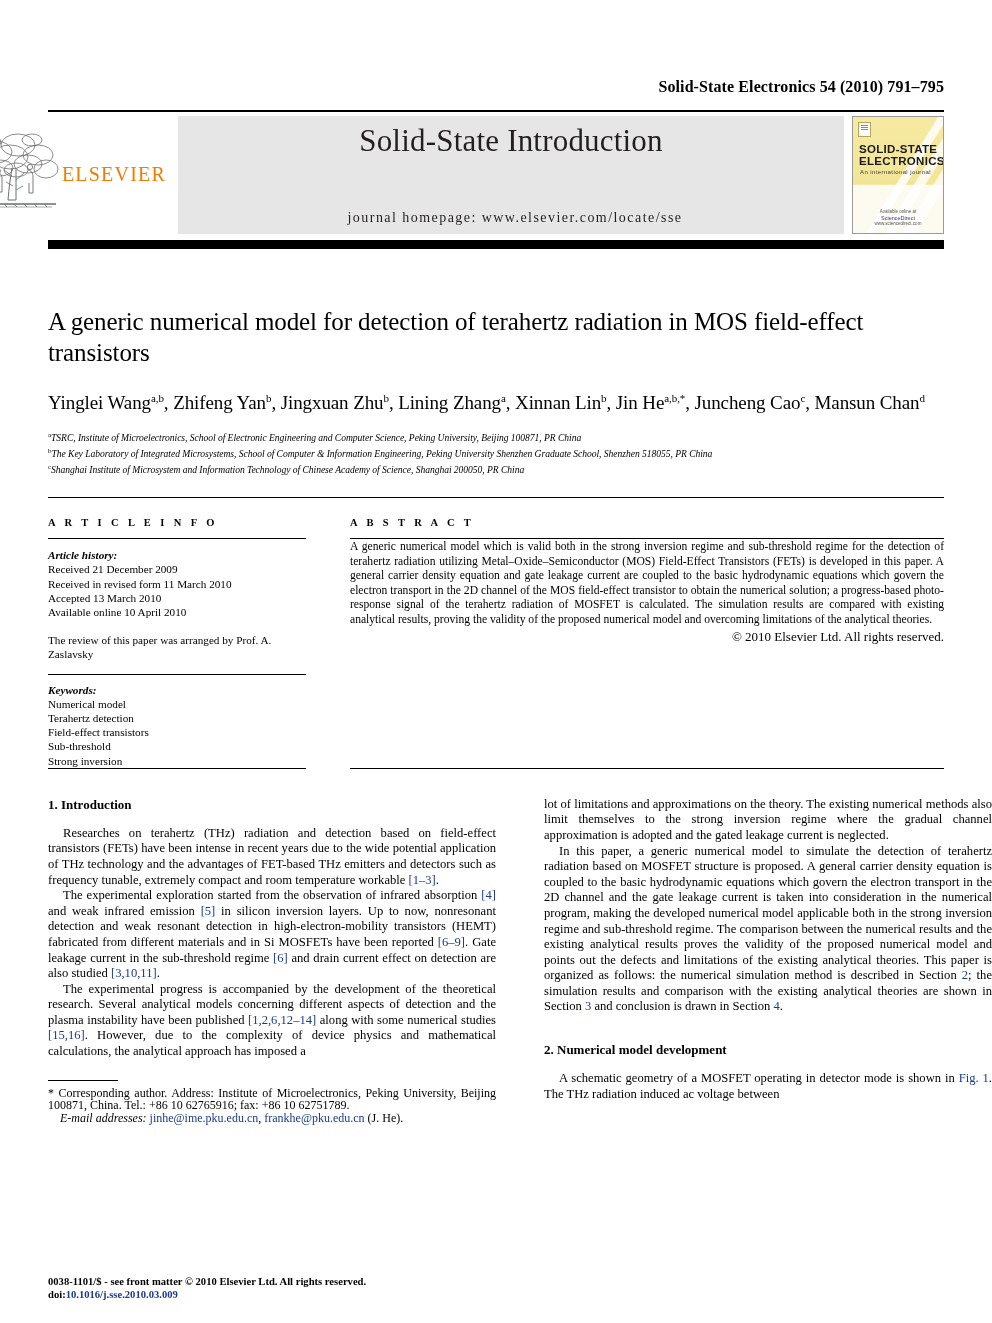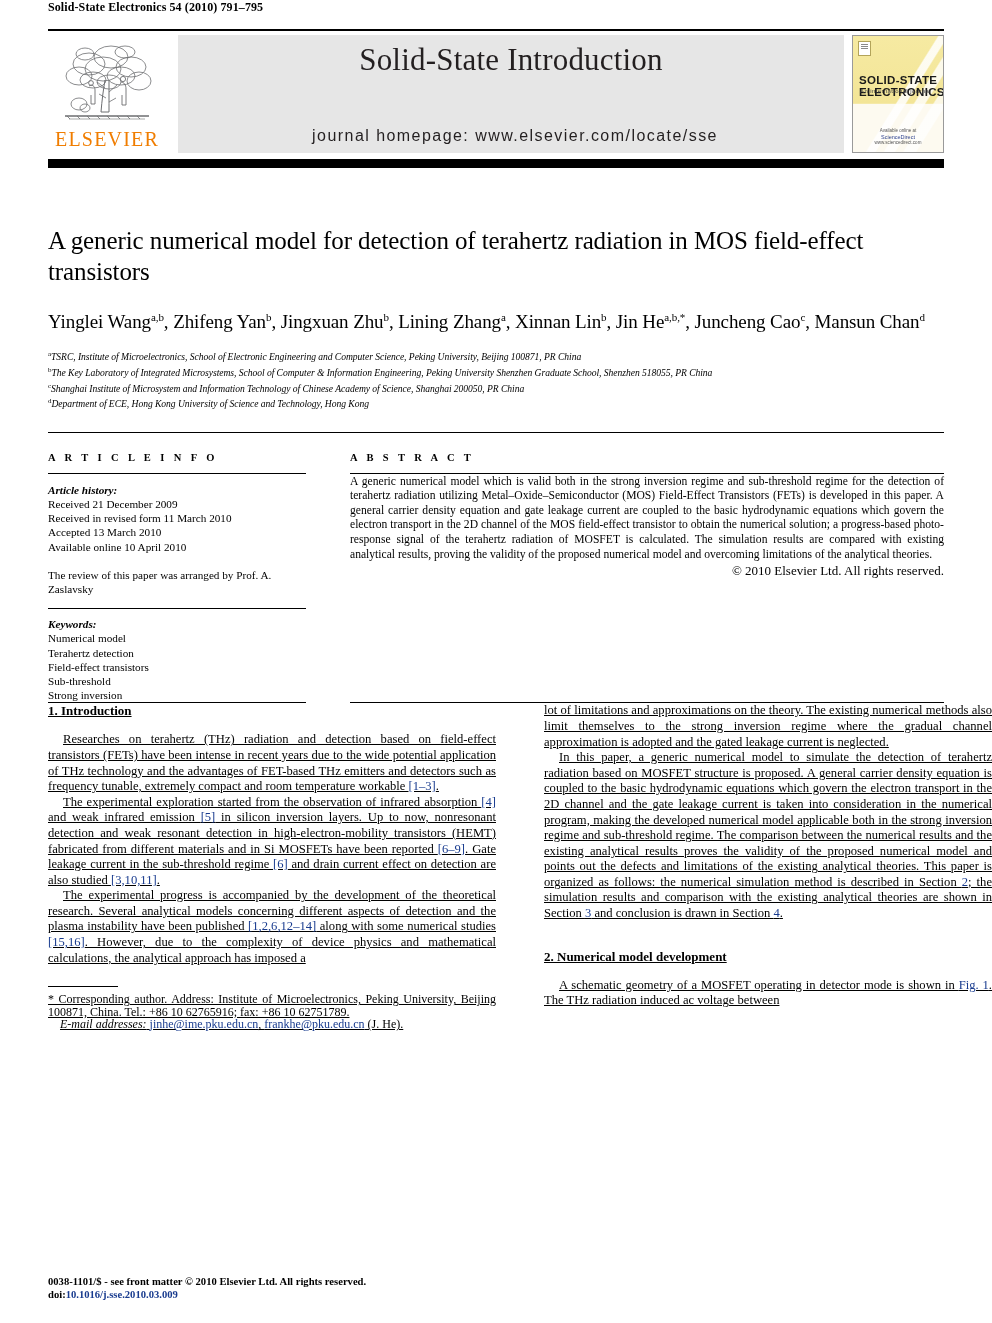"Solid-State Electronics 54 (2010)" .running-head { font-size: 12px -> 16px; padding-top: none -> 78px; text-align: left -> right }
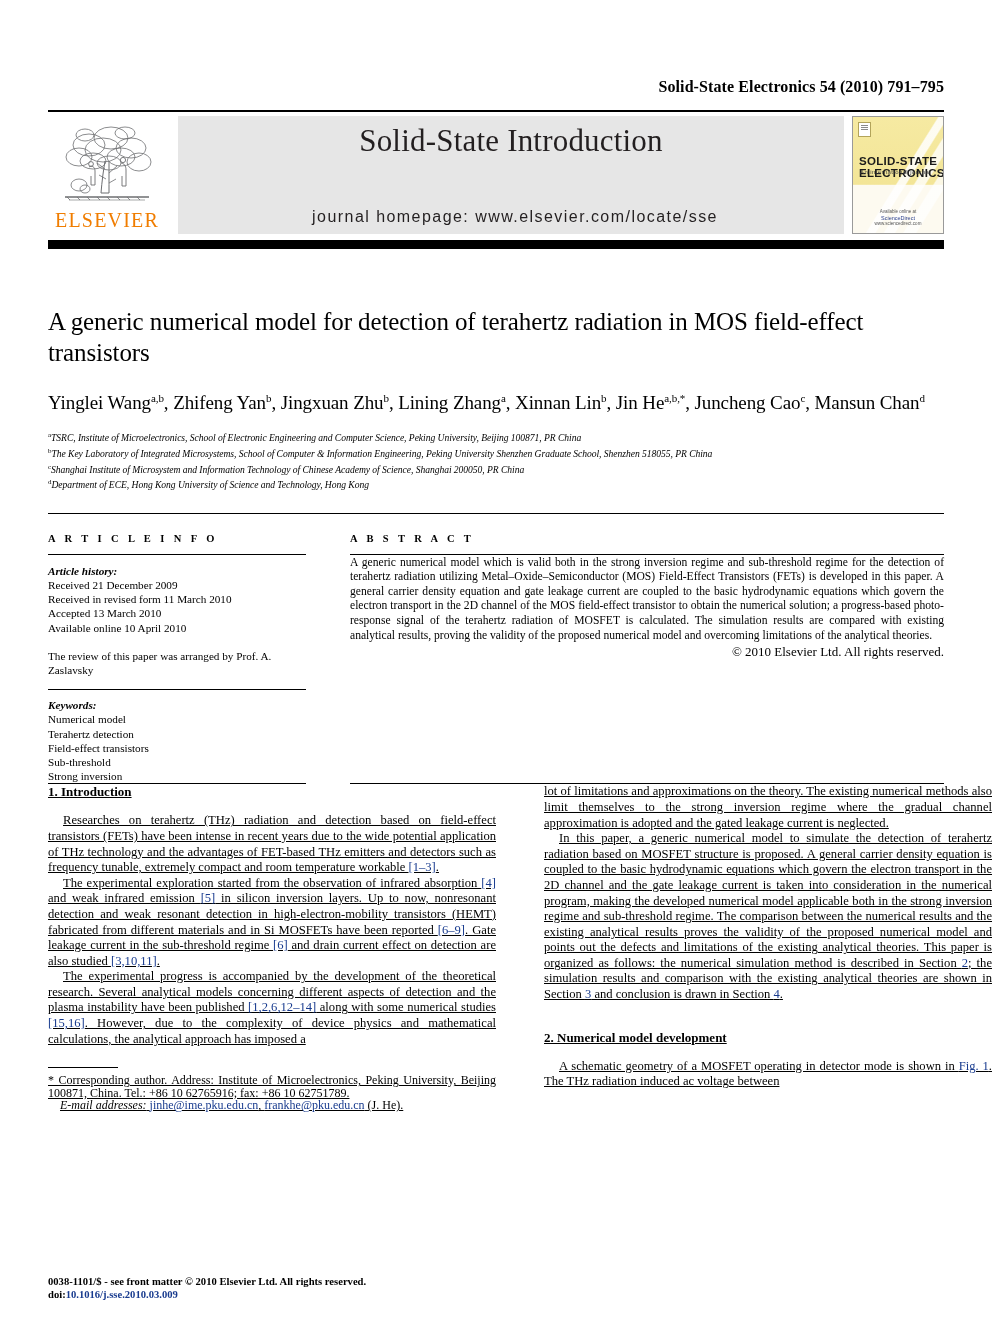"SOLID-STATE" .cover-title { top: 38px -> 26px }
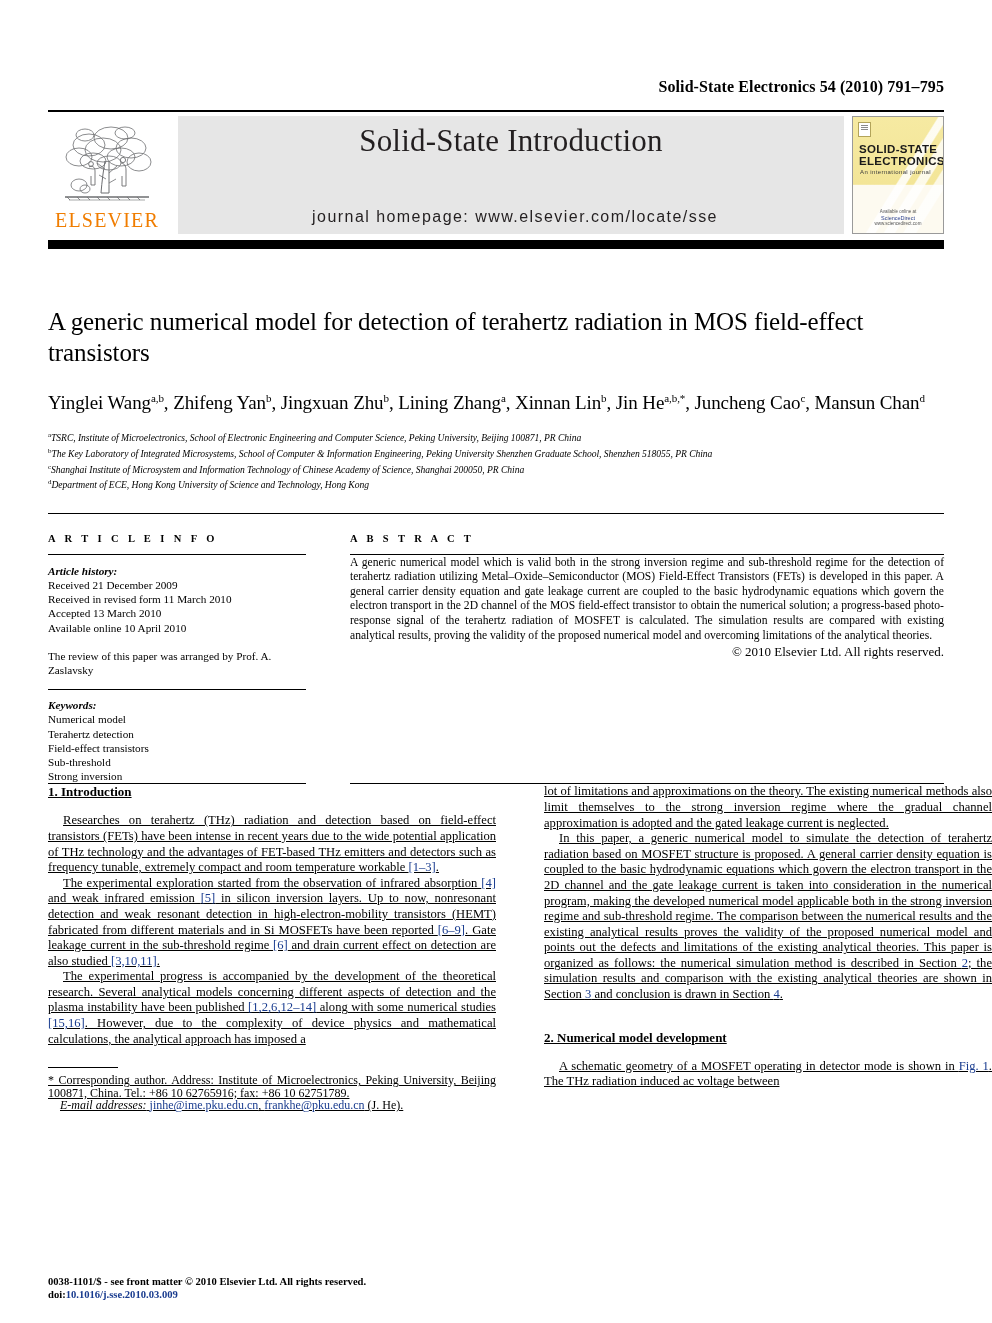"ELSEVIER" .elsevier-logo { flex-direction: column -> none }
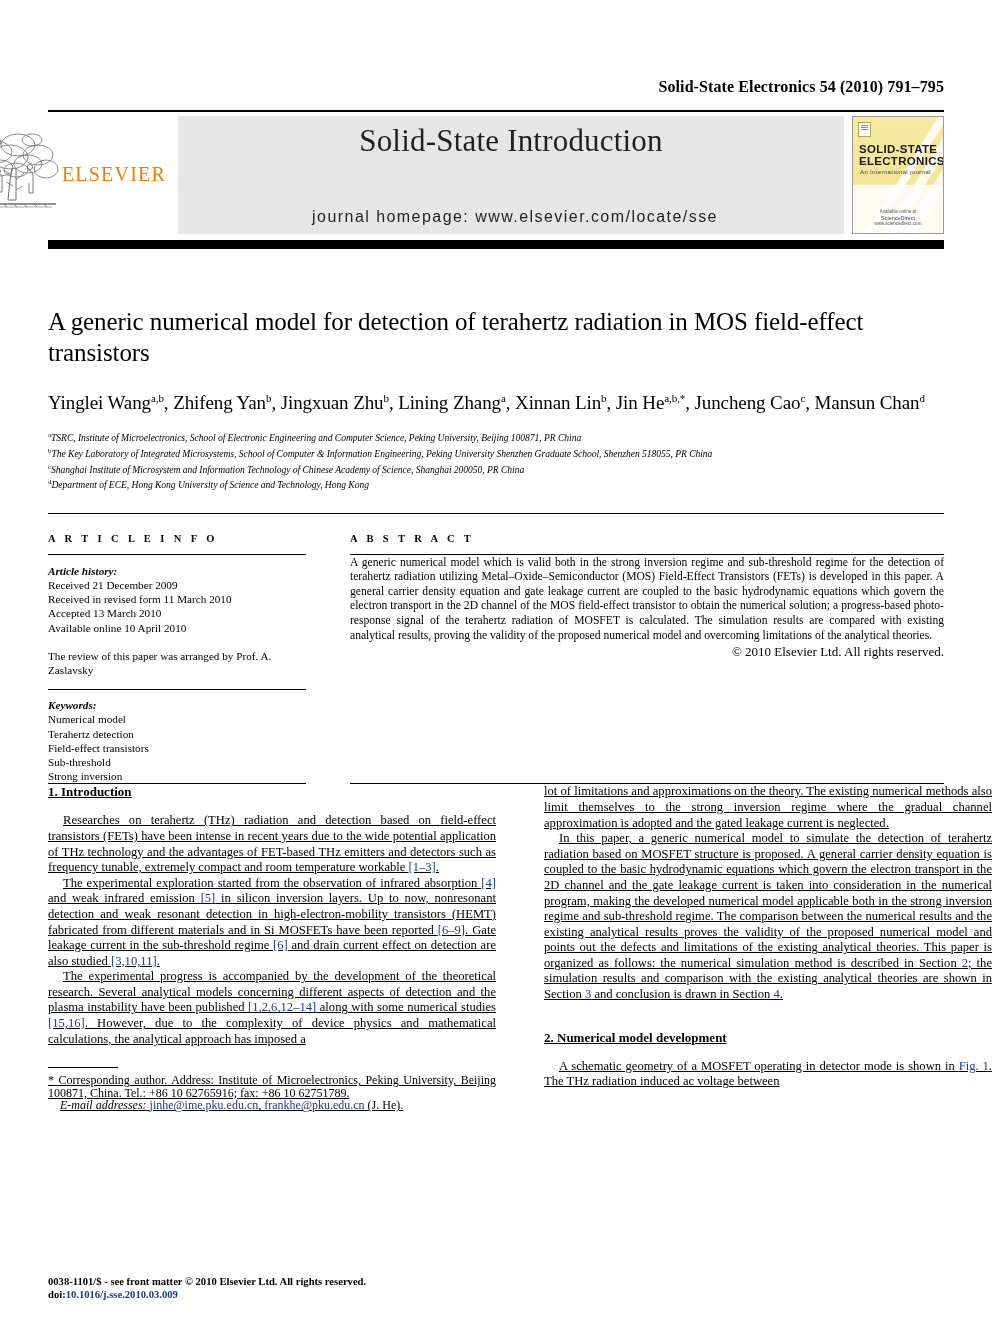"journal homepage:" .homepage-line { font-family: Liberation Sans, sans-serif -> Liberation Serif, serif; font-size: 16px -> 14px }
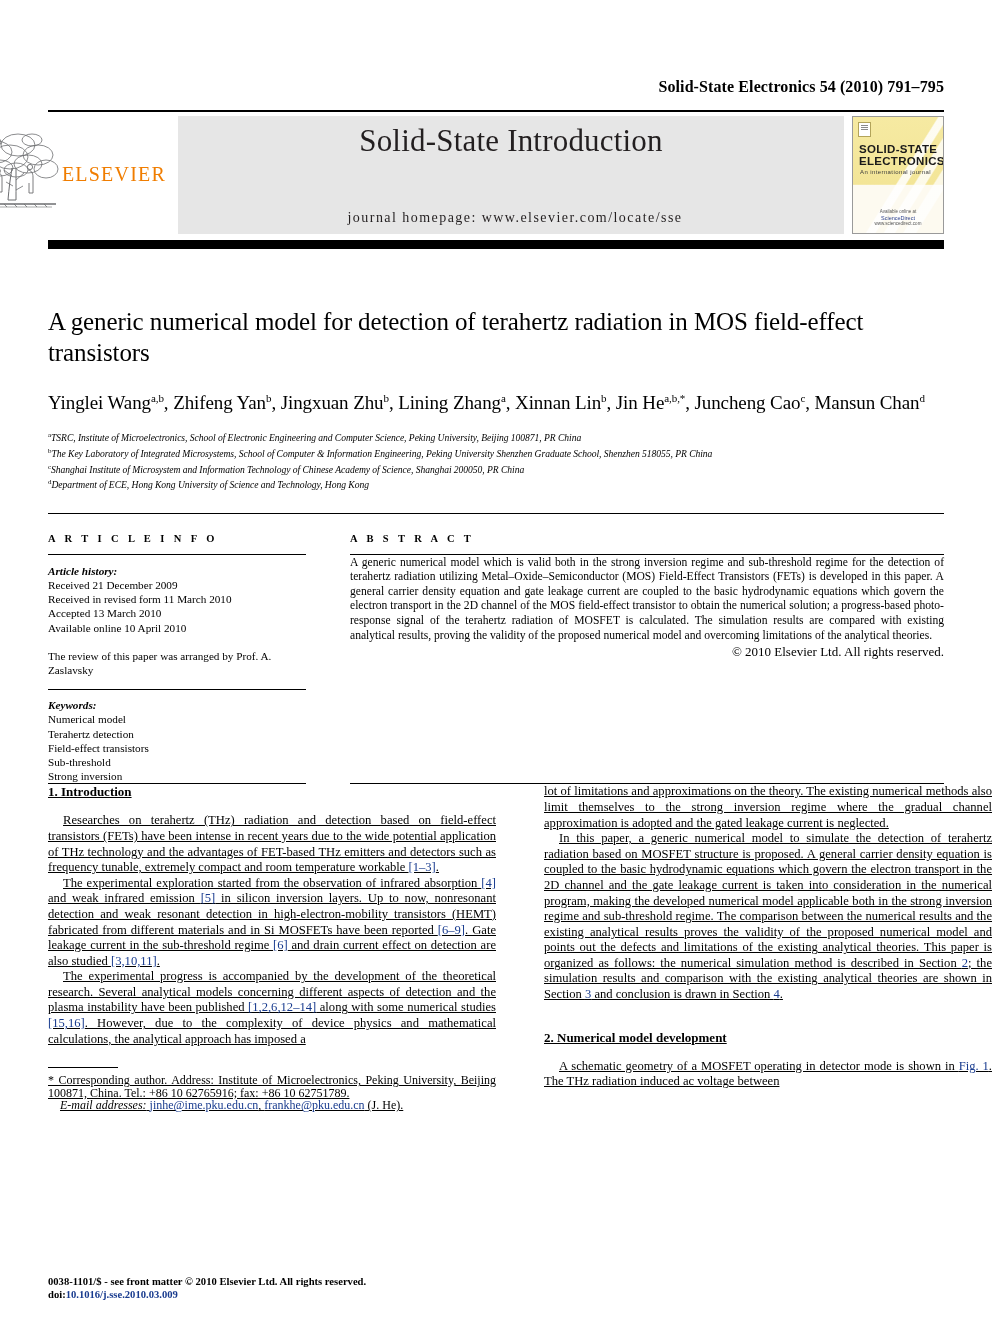"dDepartment of ECE, Hong Kong" div.affil { html: <div><sup>d</sup><span>Department of ECE, Hong Kong University of Science and Technology, Hong Kong</span></div> -> none }
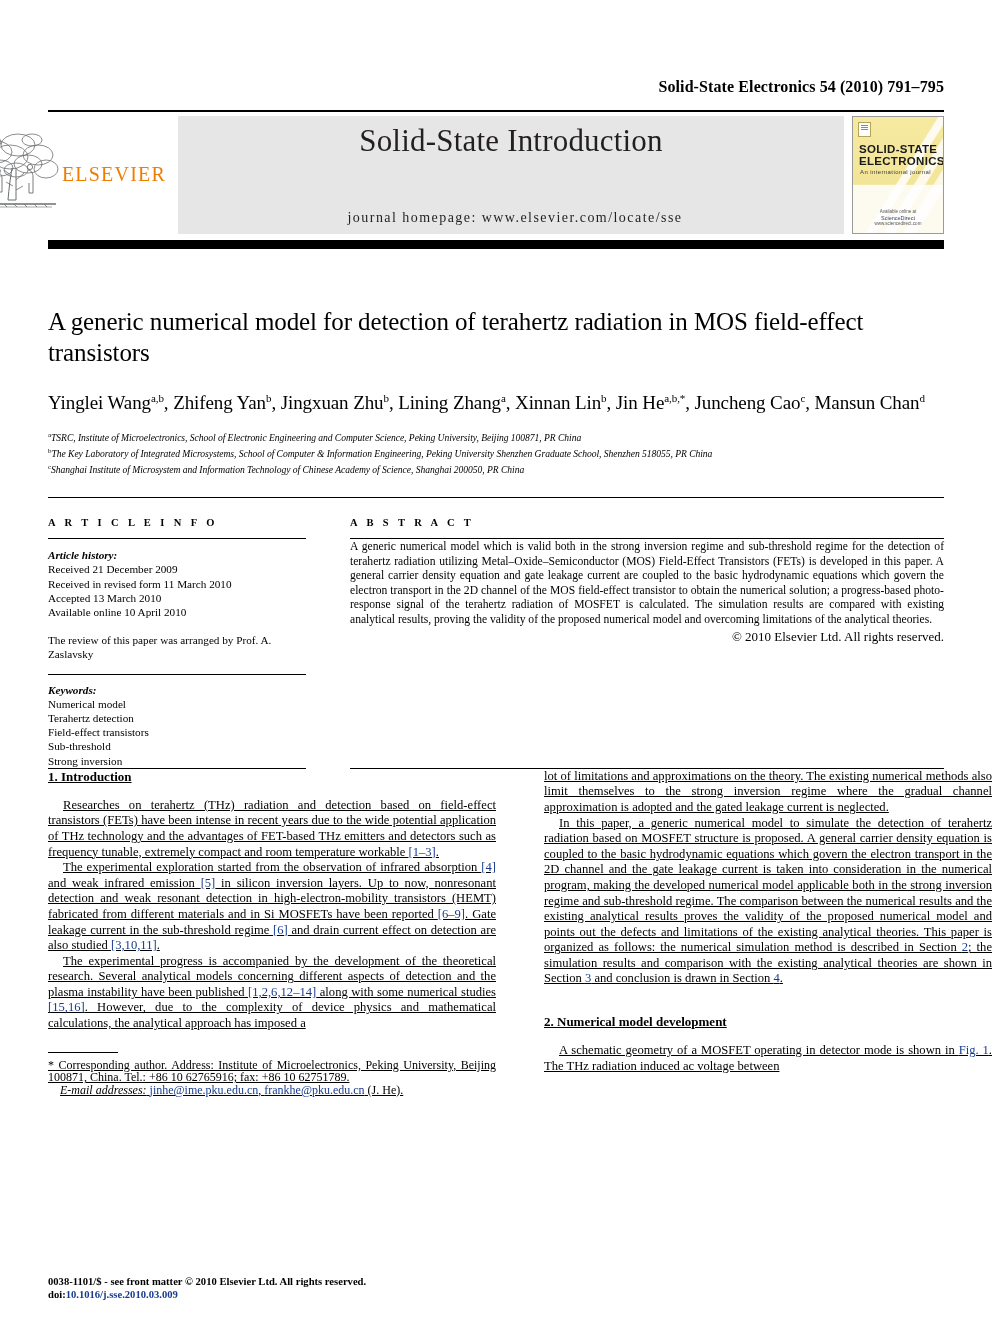"1. Introduction" .body-cols { margin-top: none -> 28px; text-decoration: underline -> none }
